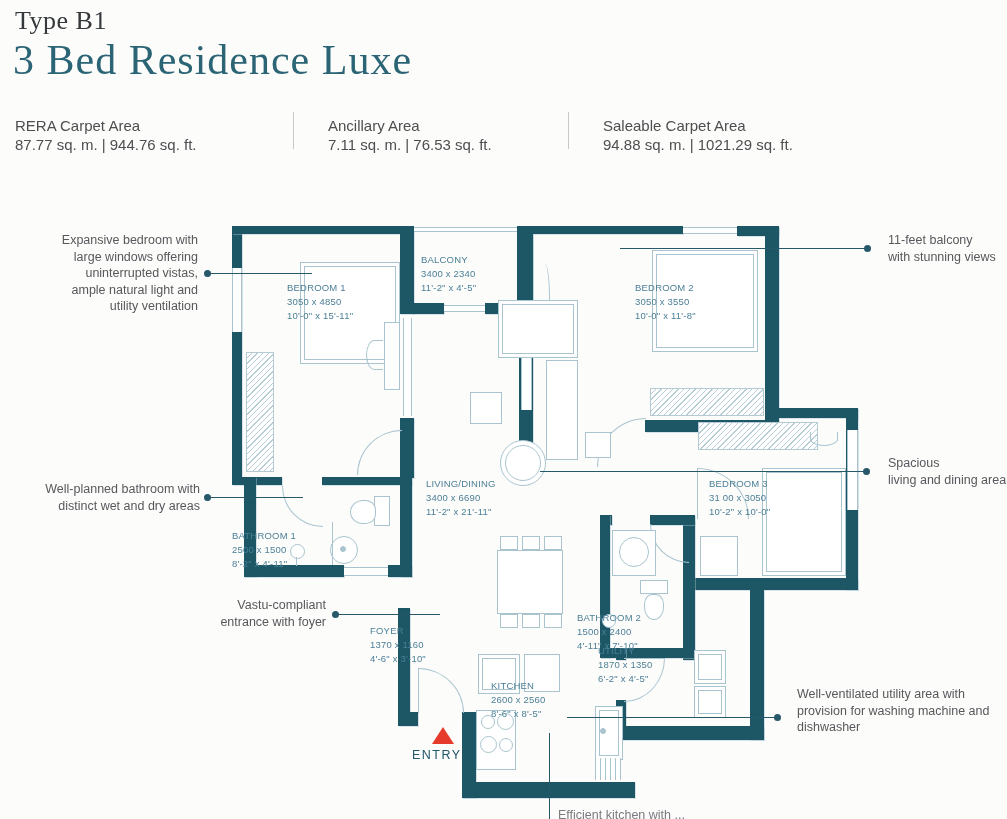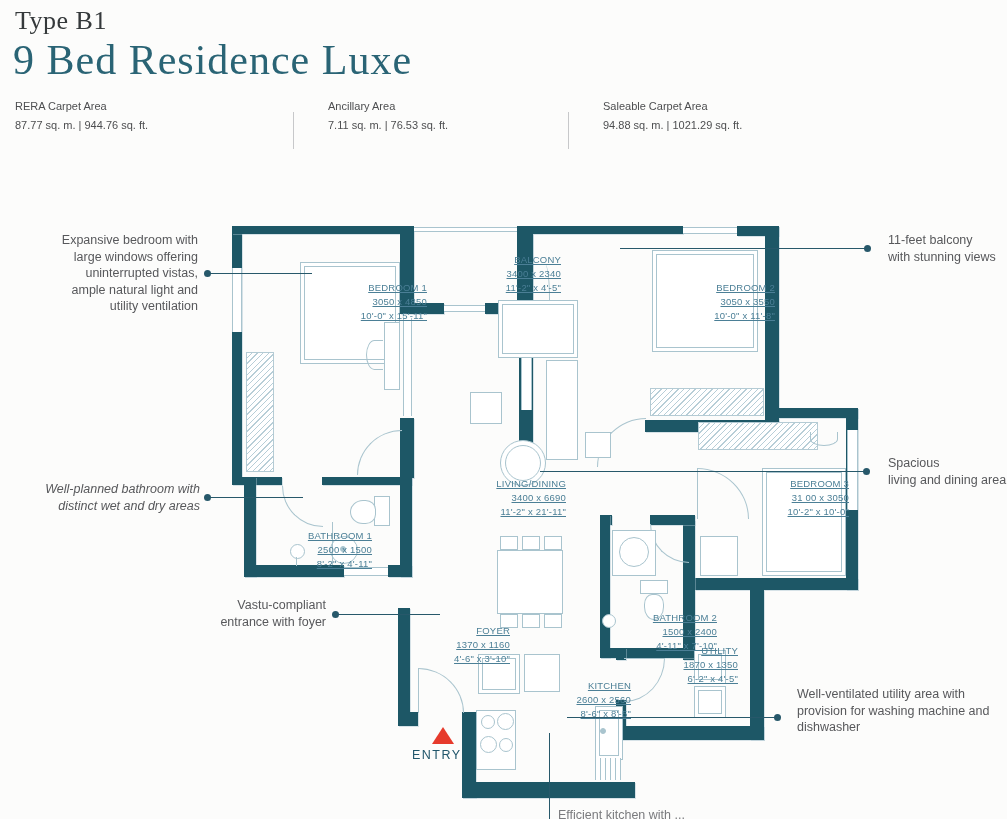"9 Bed Residence Luxe" div.main-title { text: 9 -> 3 }
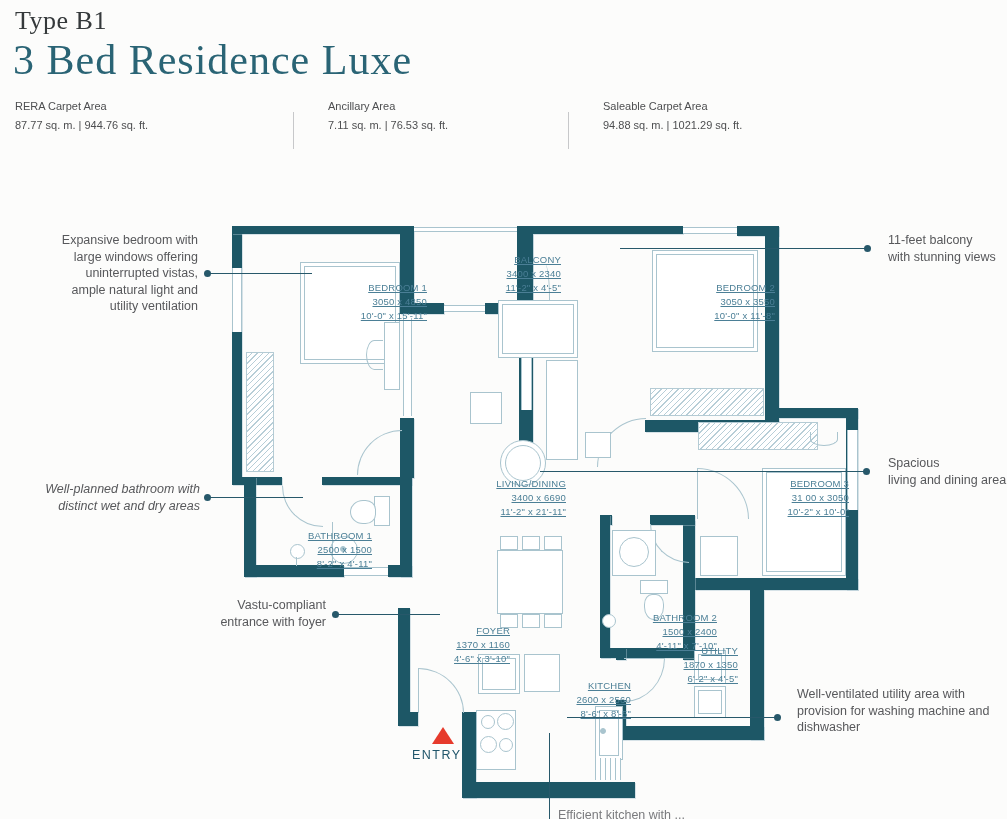"RERA Carpet Area" .stat { font-size: 11px -> 15px; top: 97px -> 116px }
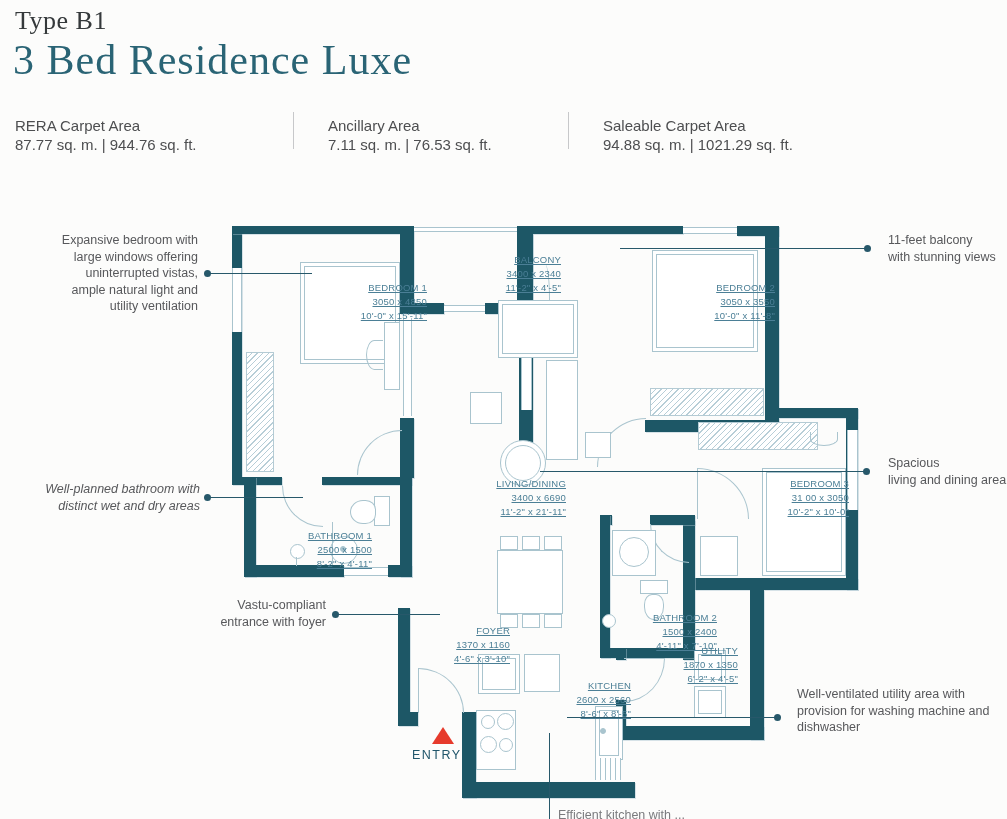"BALCONY" .rlabel { text-align: right -> left; text-decoration: underline -> none }
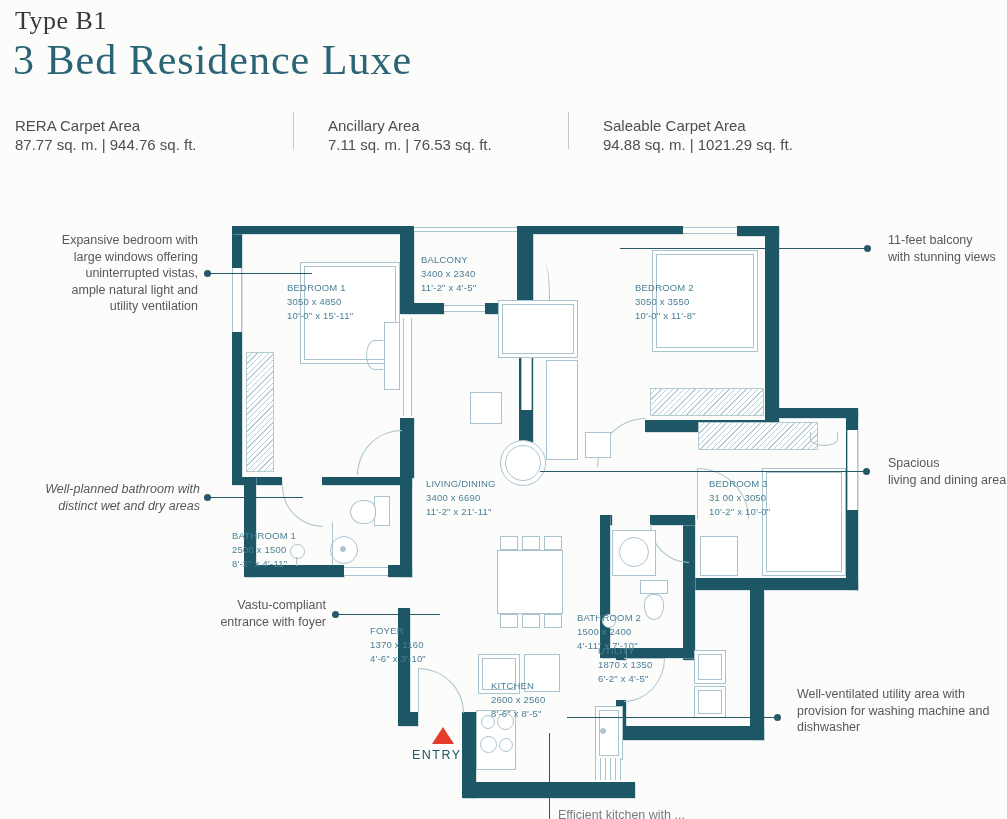"Well-planned bathroom with" div.ann { font-style: italic -> none }
